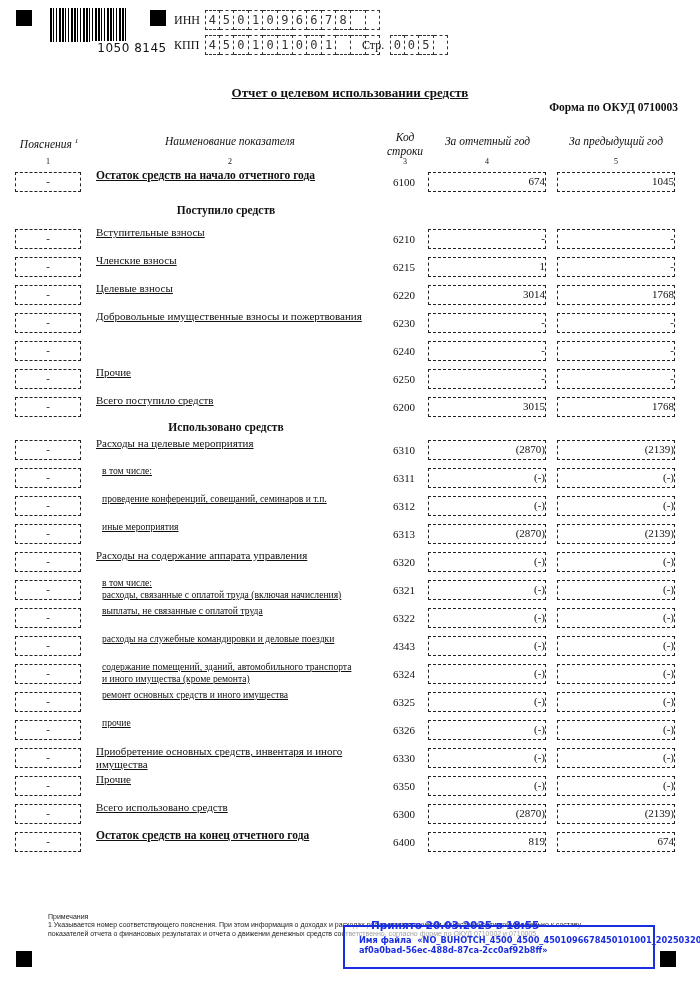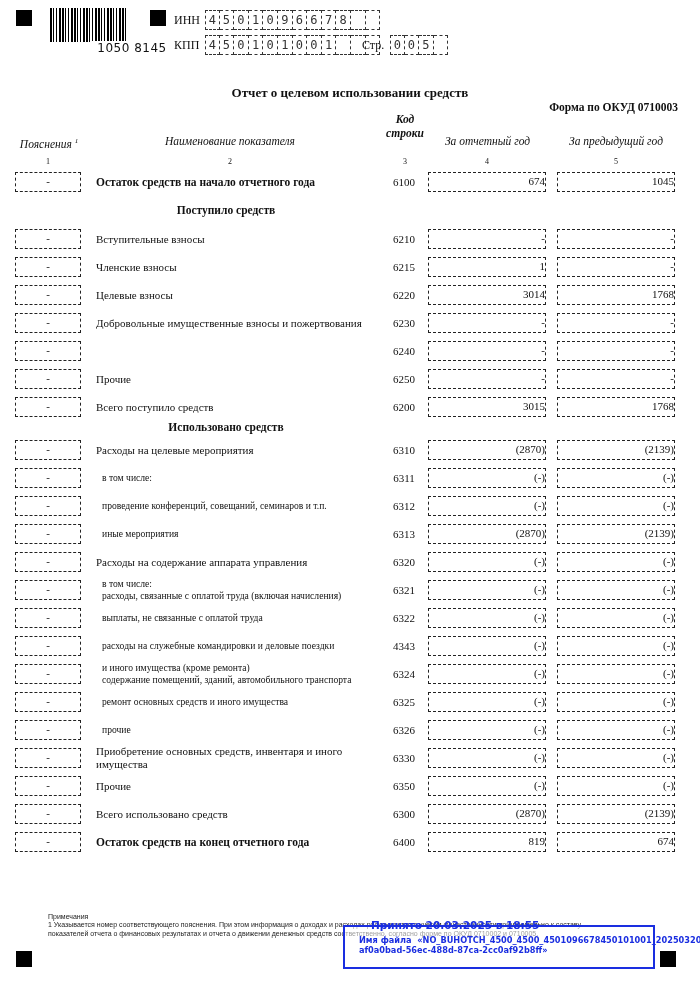"Отчет о целевом использовании средств" div.title { text-decoration: none -> underline }
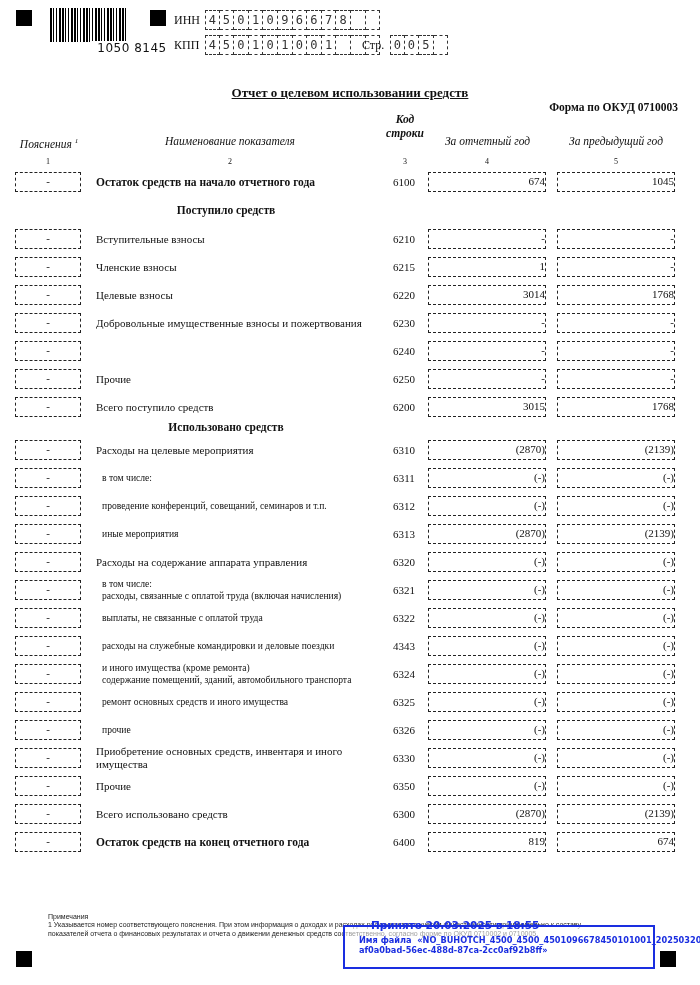"Код" div.colhead { font-weight: bold -> none; top: 112px -> 130px }
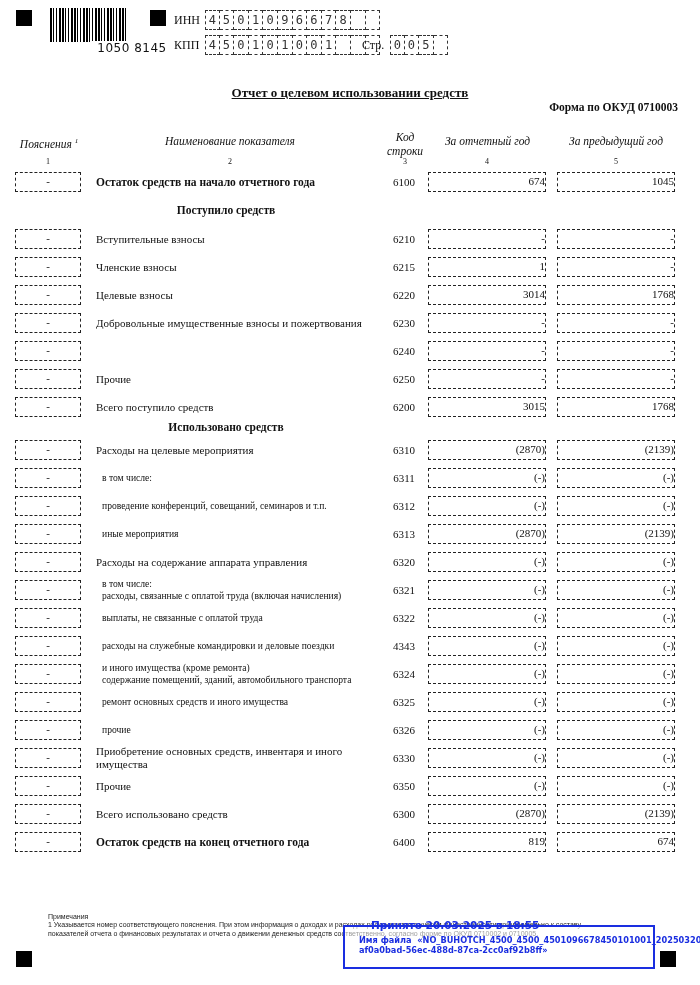"Остаток средств на начало отчетного" .row .name { justify-content: center -> flex-start; text-decoration: none -> underline }
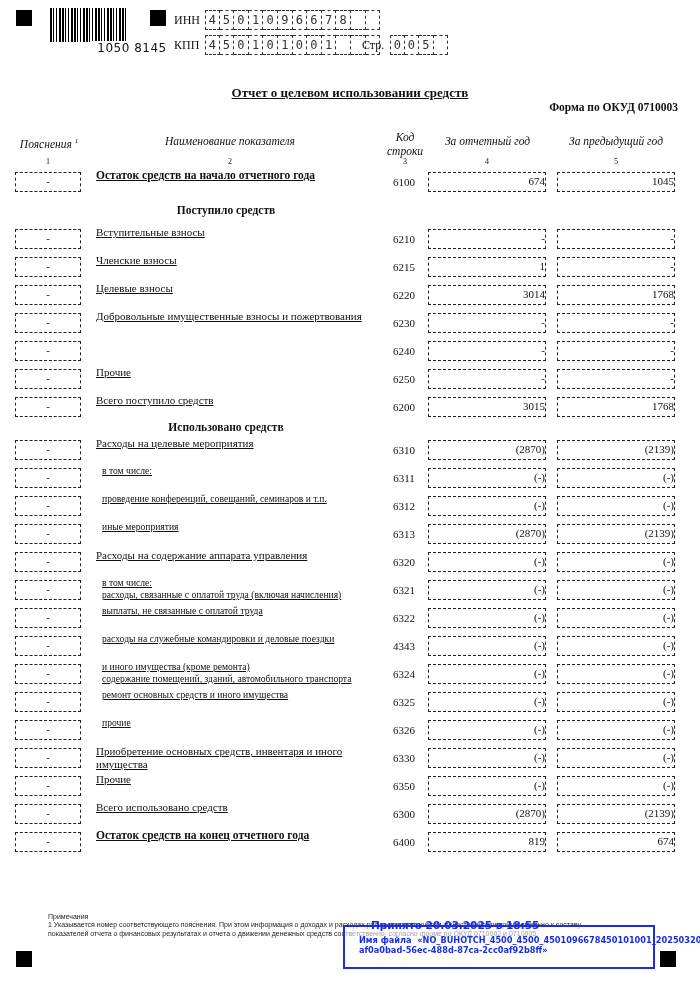"и иного имущества (кроме ремонта)" span { order: before "содержание помещений, зданий," -> after "содержание помещений, зданий," }
